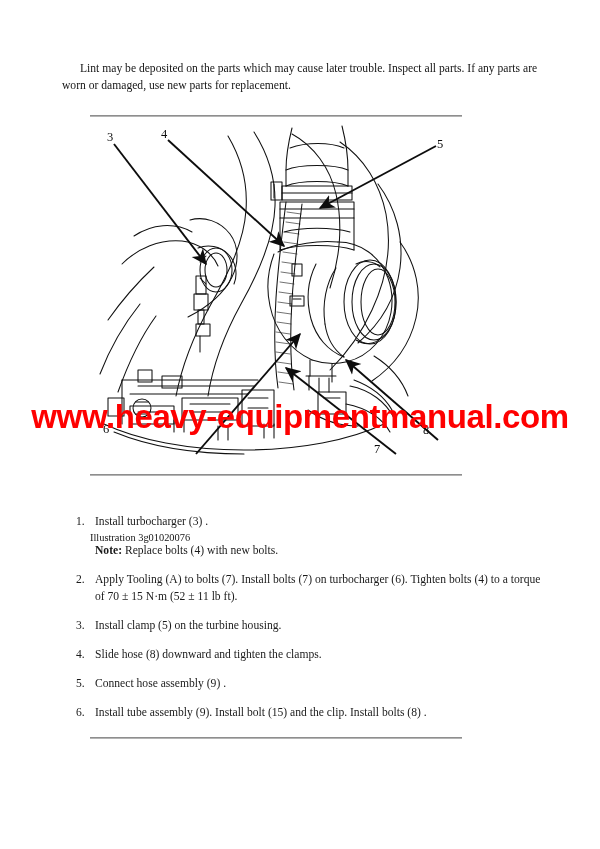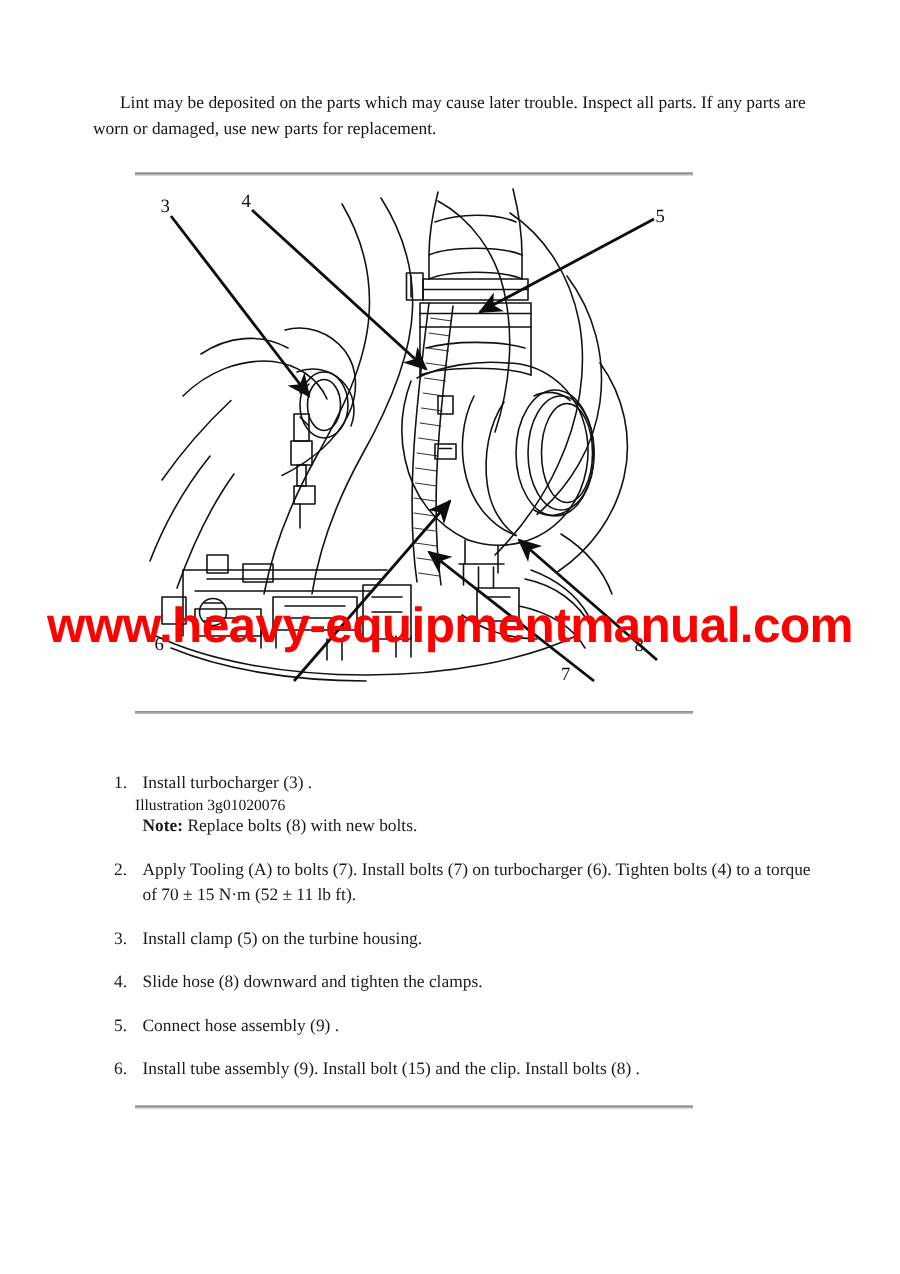"Replace bolts (8) with new" span { text: 8 -> 4 }
